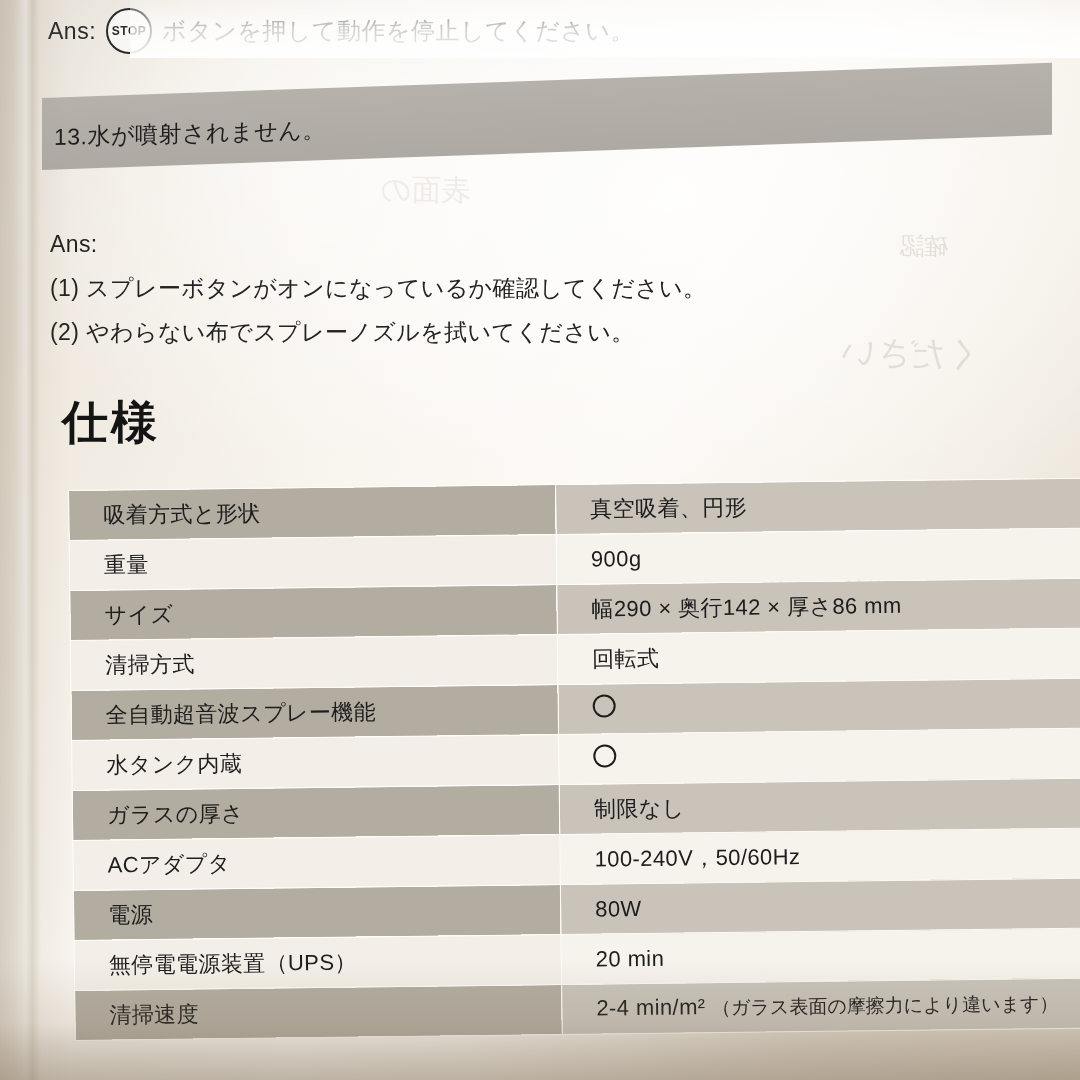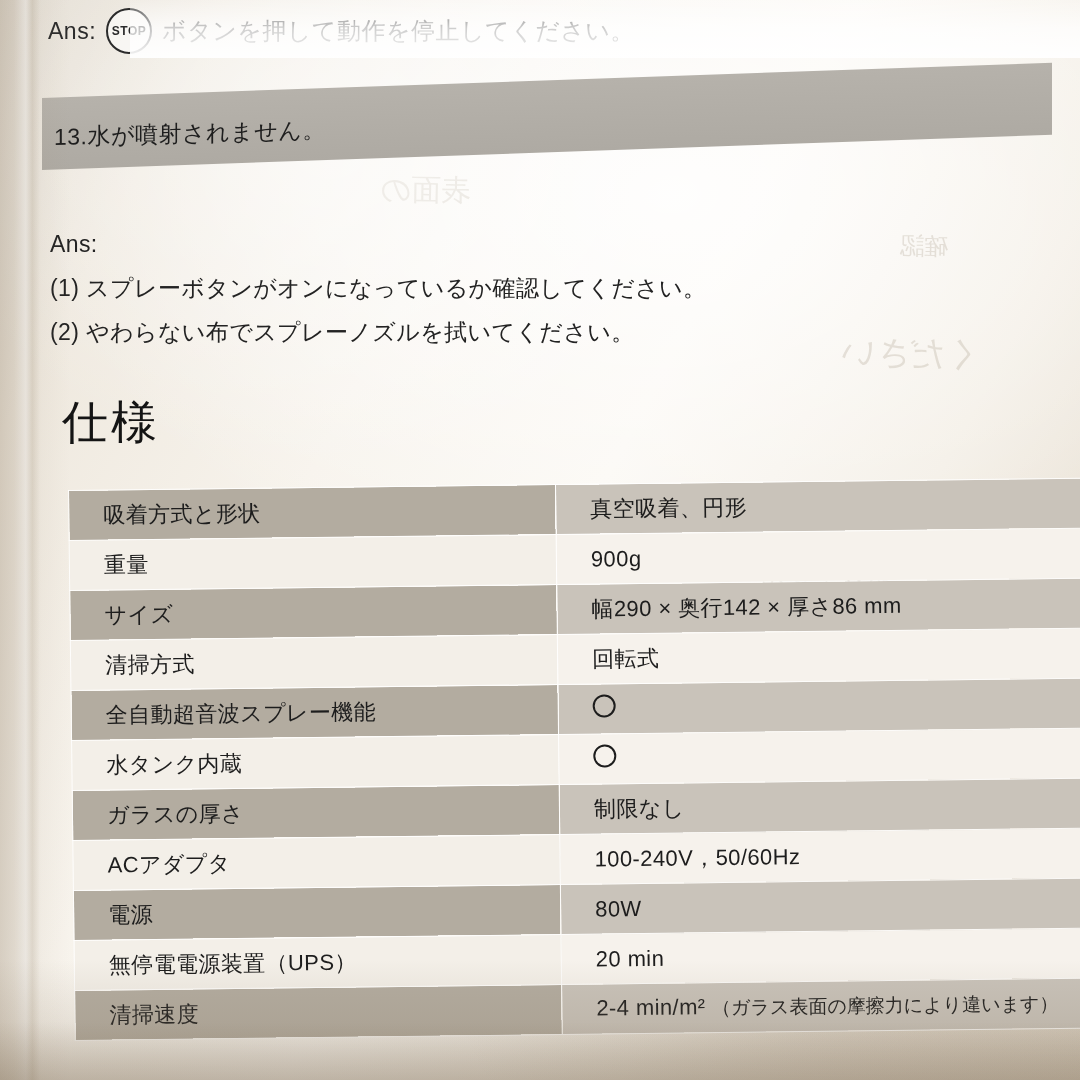"仕様" .spec-title { font-weight: 400 -> 700 }
